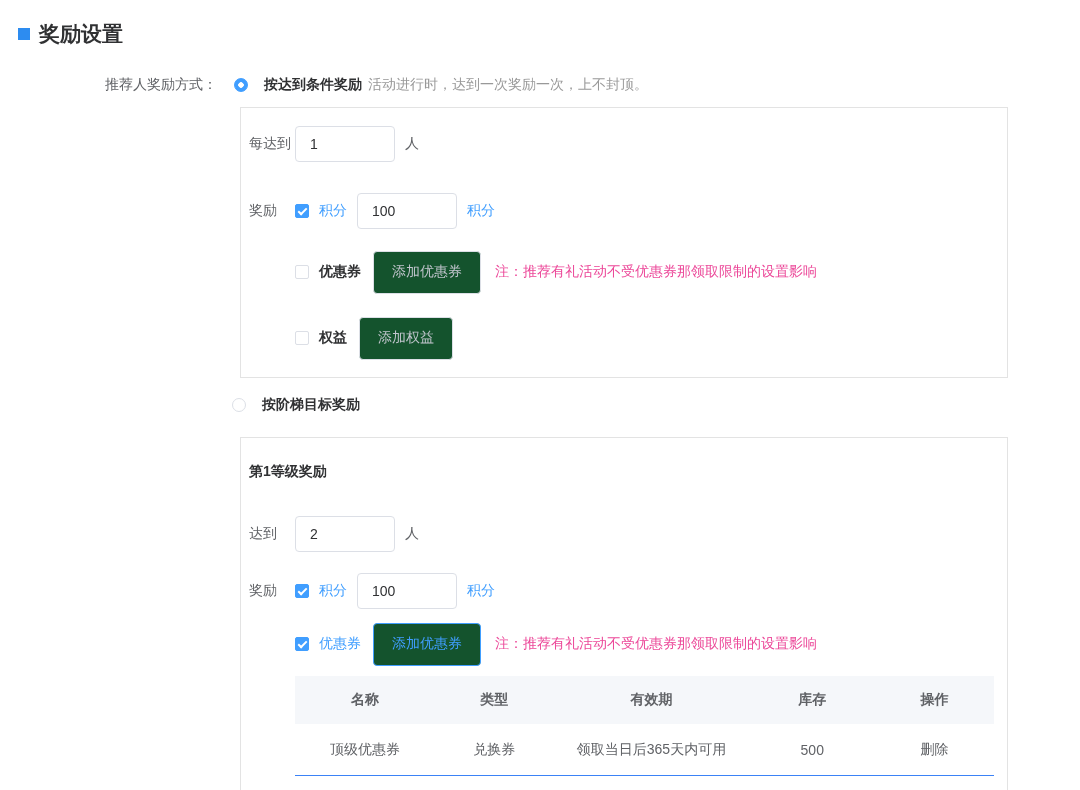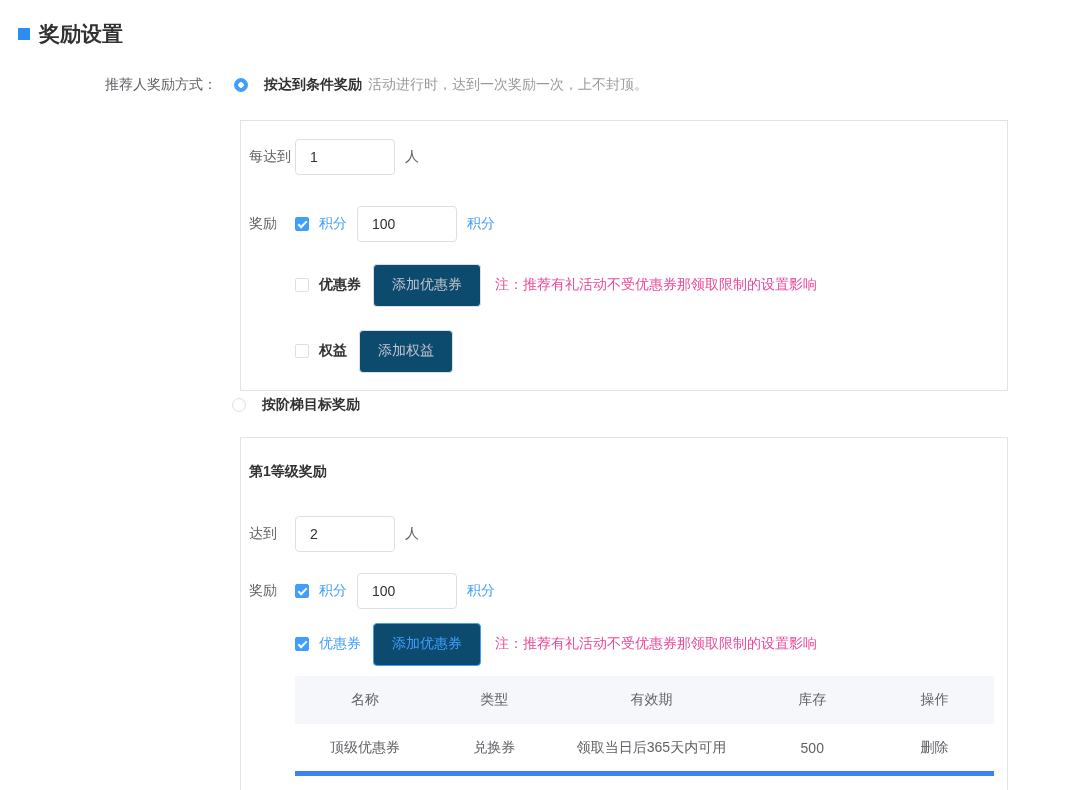"每达到" .panel1 { top: 120px -> 107px }
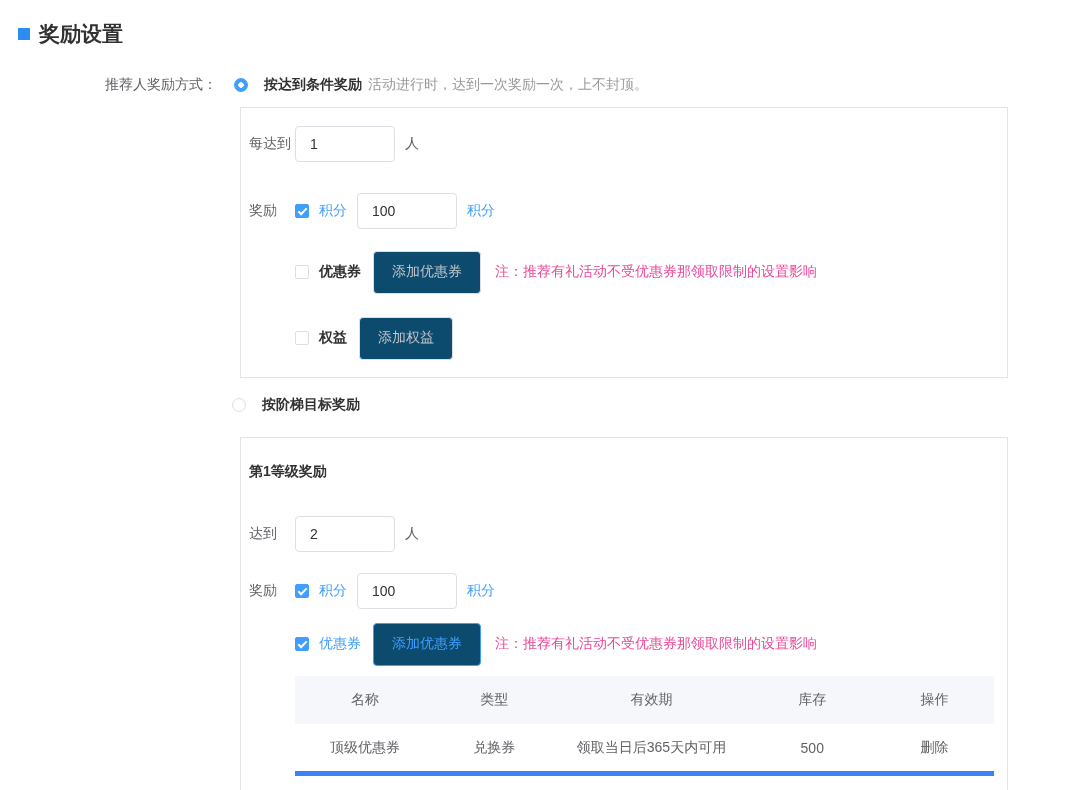"添加优惠券" .btn { background: #0c4a6e -> #14532d }
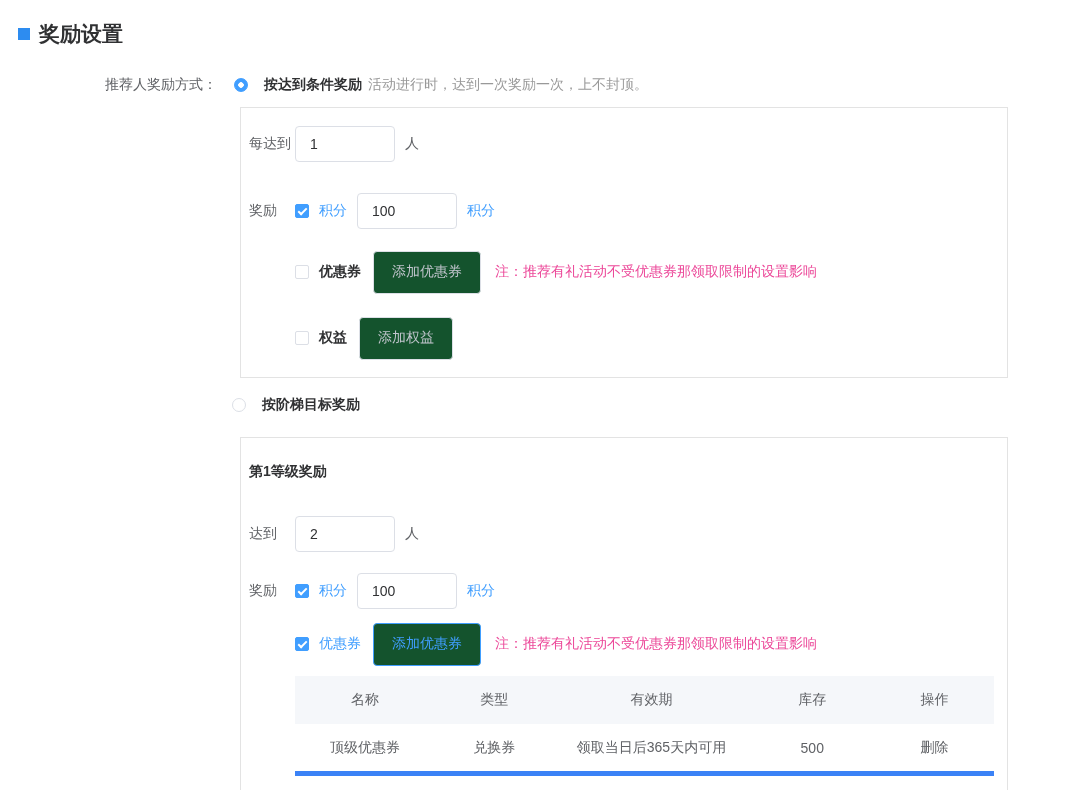"名称" .thead .td { font-weight: normal -> bold }
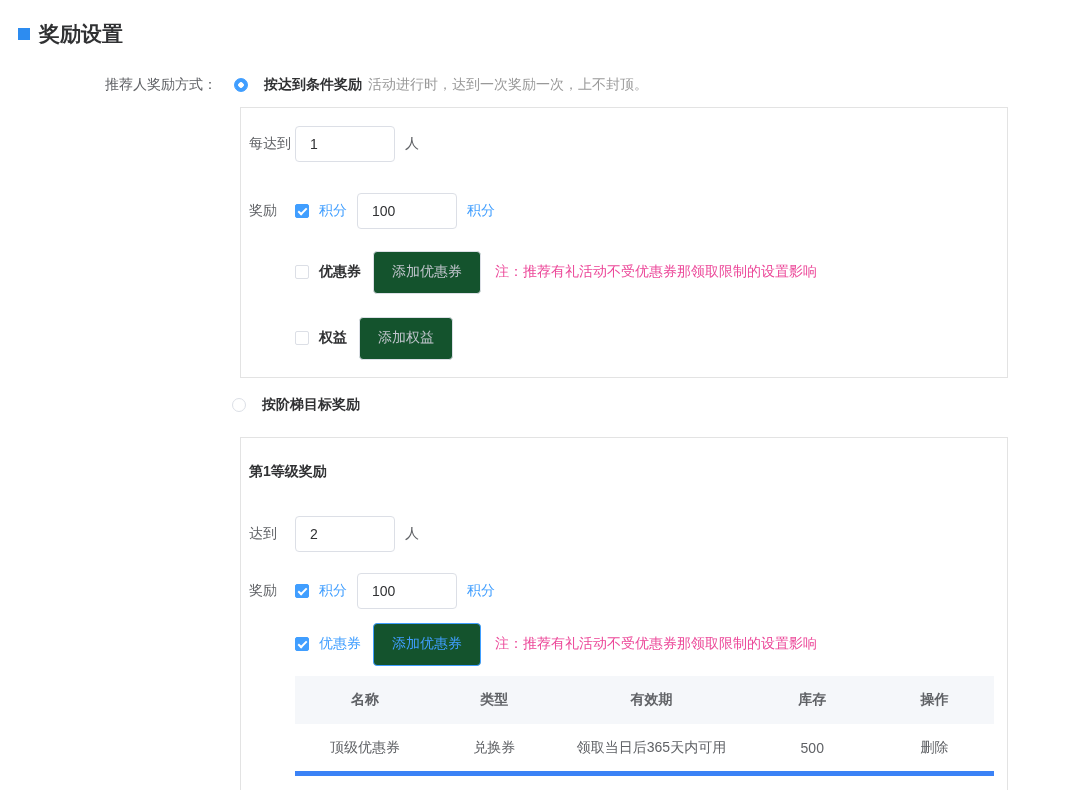"顶级优惠券" .trow { border-bottom: 5px solid #3b82f6 -> 1px solid #3b82f6 }
